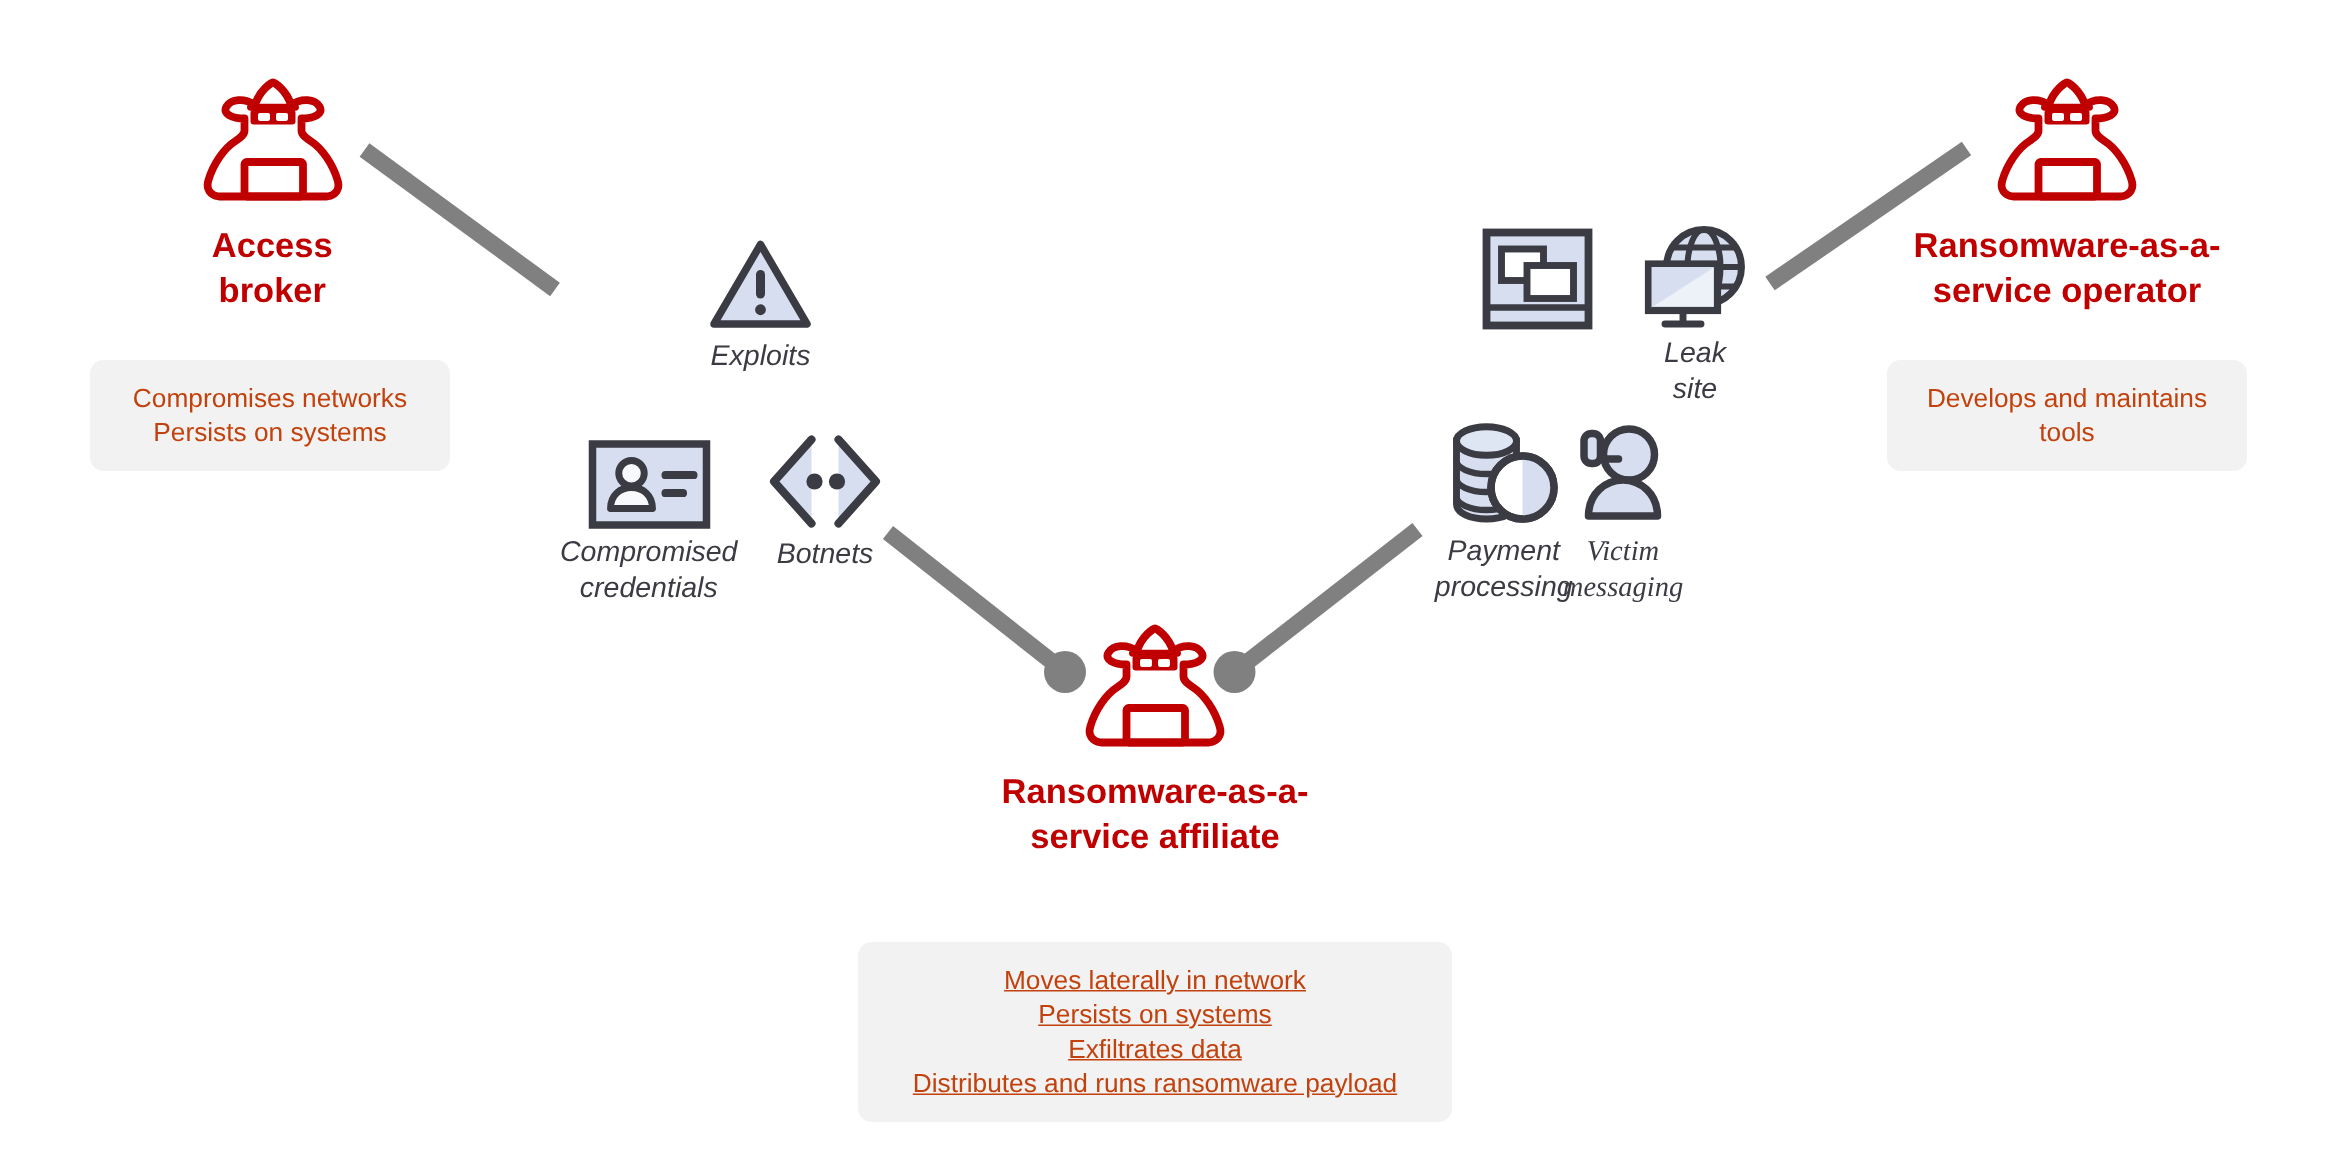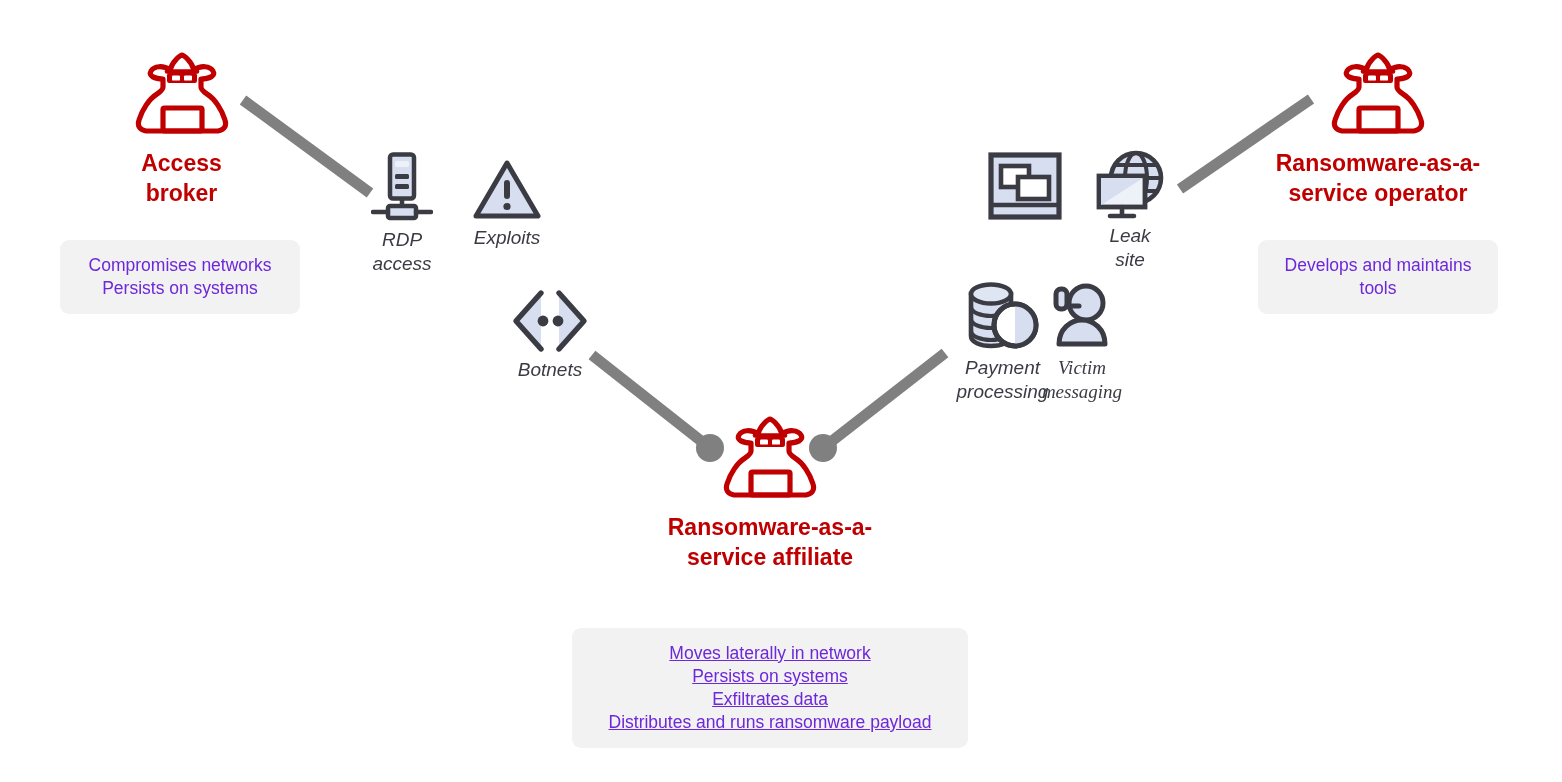"RDP" div.tool { html: <div> <svg> <rect></rect> <g> <rect></rect> <rect></rect> <rect></rect> </g> <path></path> <rect></rect> <path></path> </svg> <div>RDP access</div> </div> -> none }
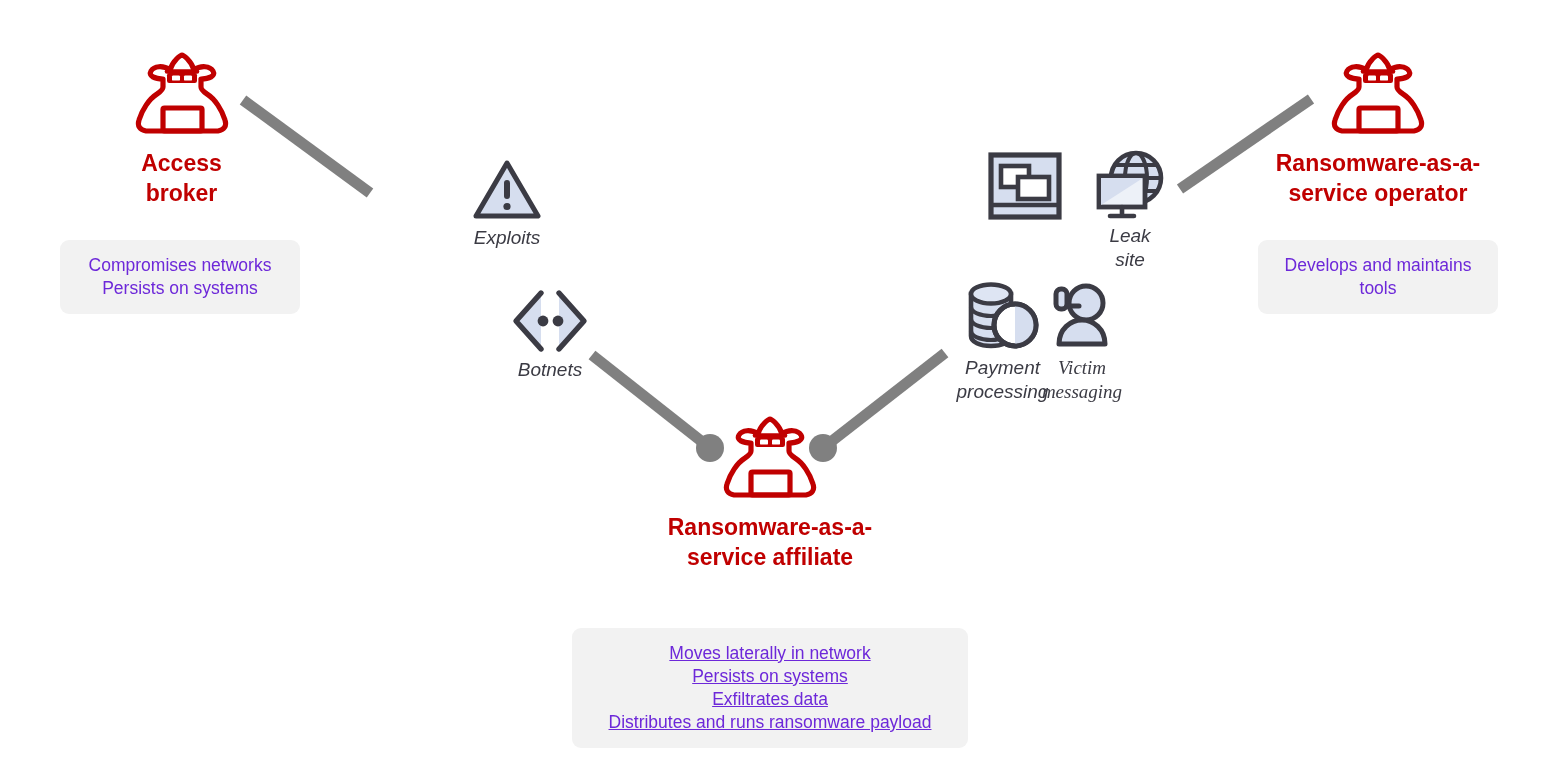"Compromises networks" .info-box { color: #6d28d9 -> #c2410c }
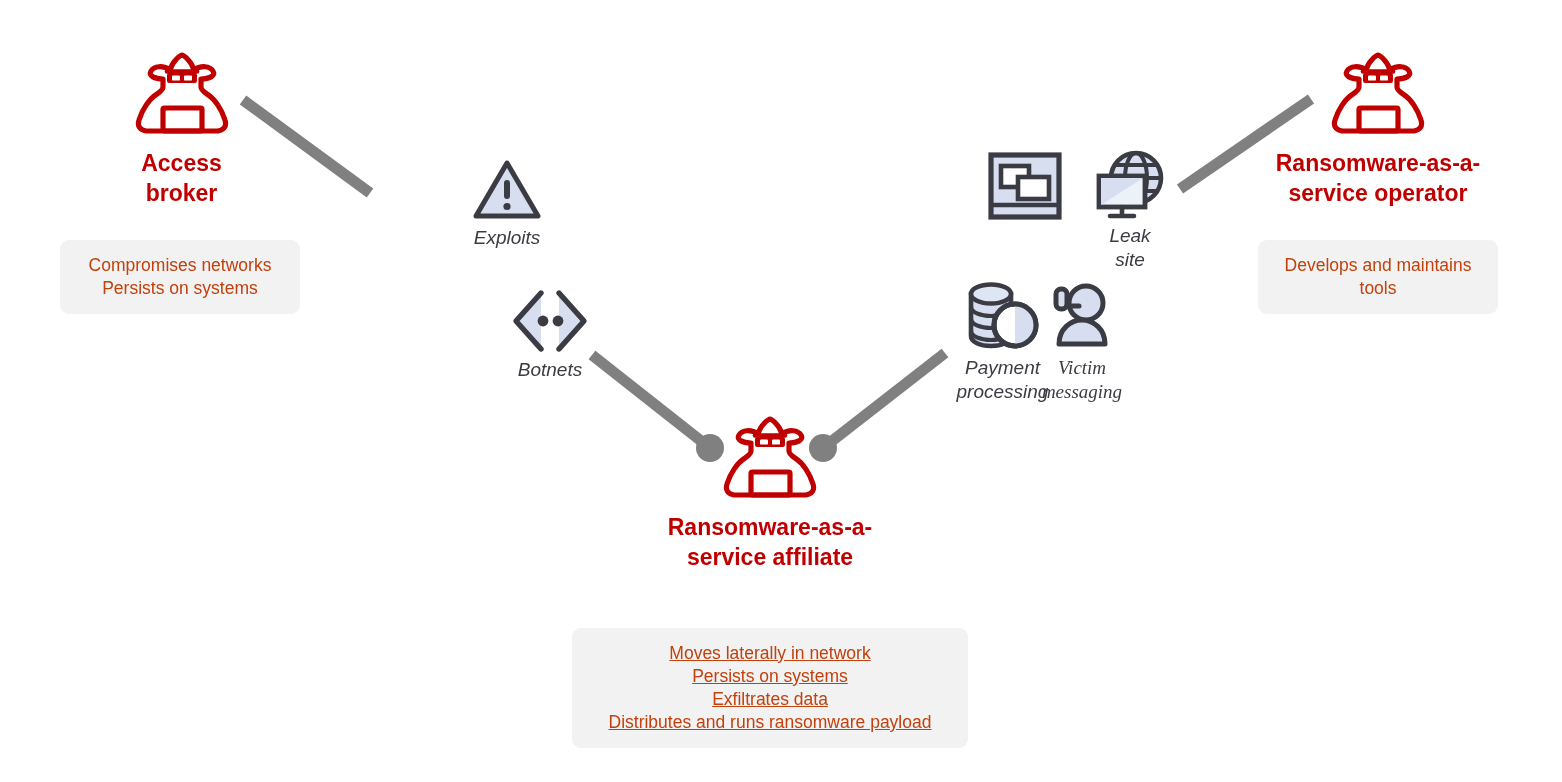"Compromised" div.tool { html: none -> <div> <svg> <rect></rect> <circle></circle> <path></path> <g> <rect></rect> <rect></rect> </g> </svg> <div>Compromised credentials</div> </div> }
